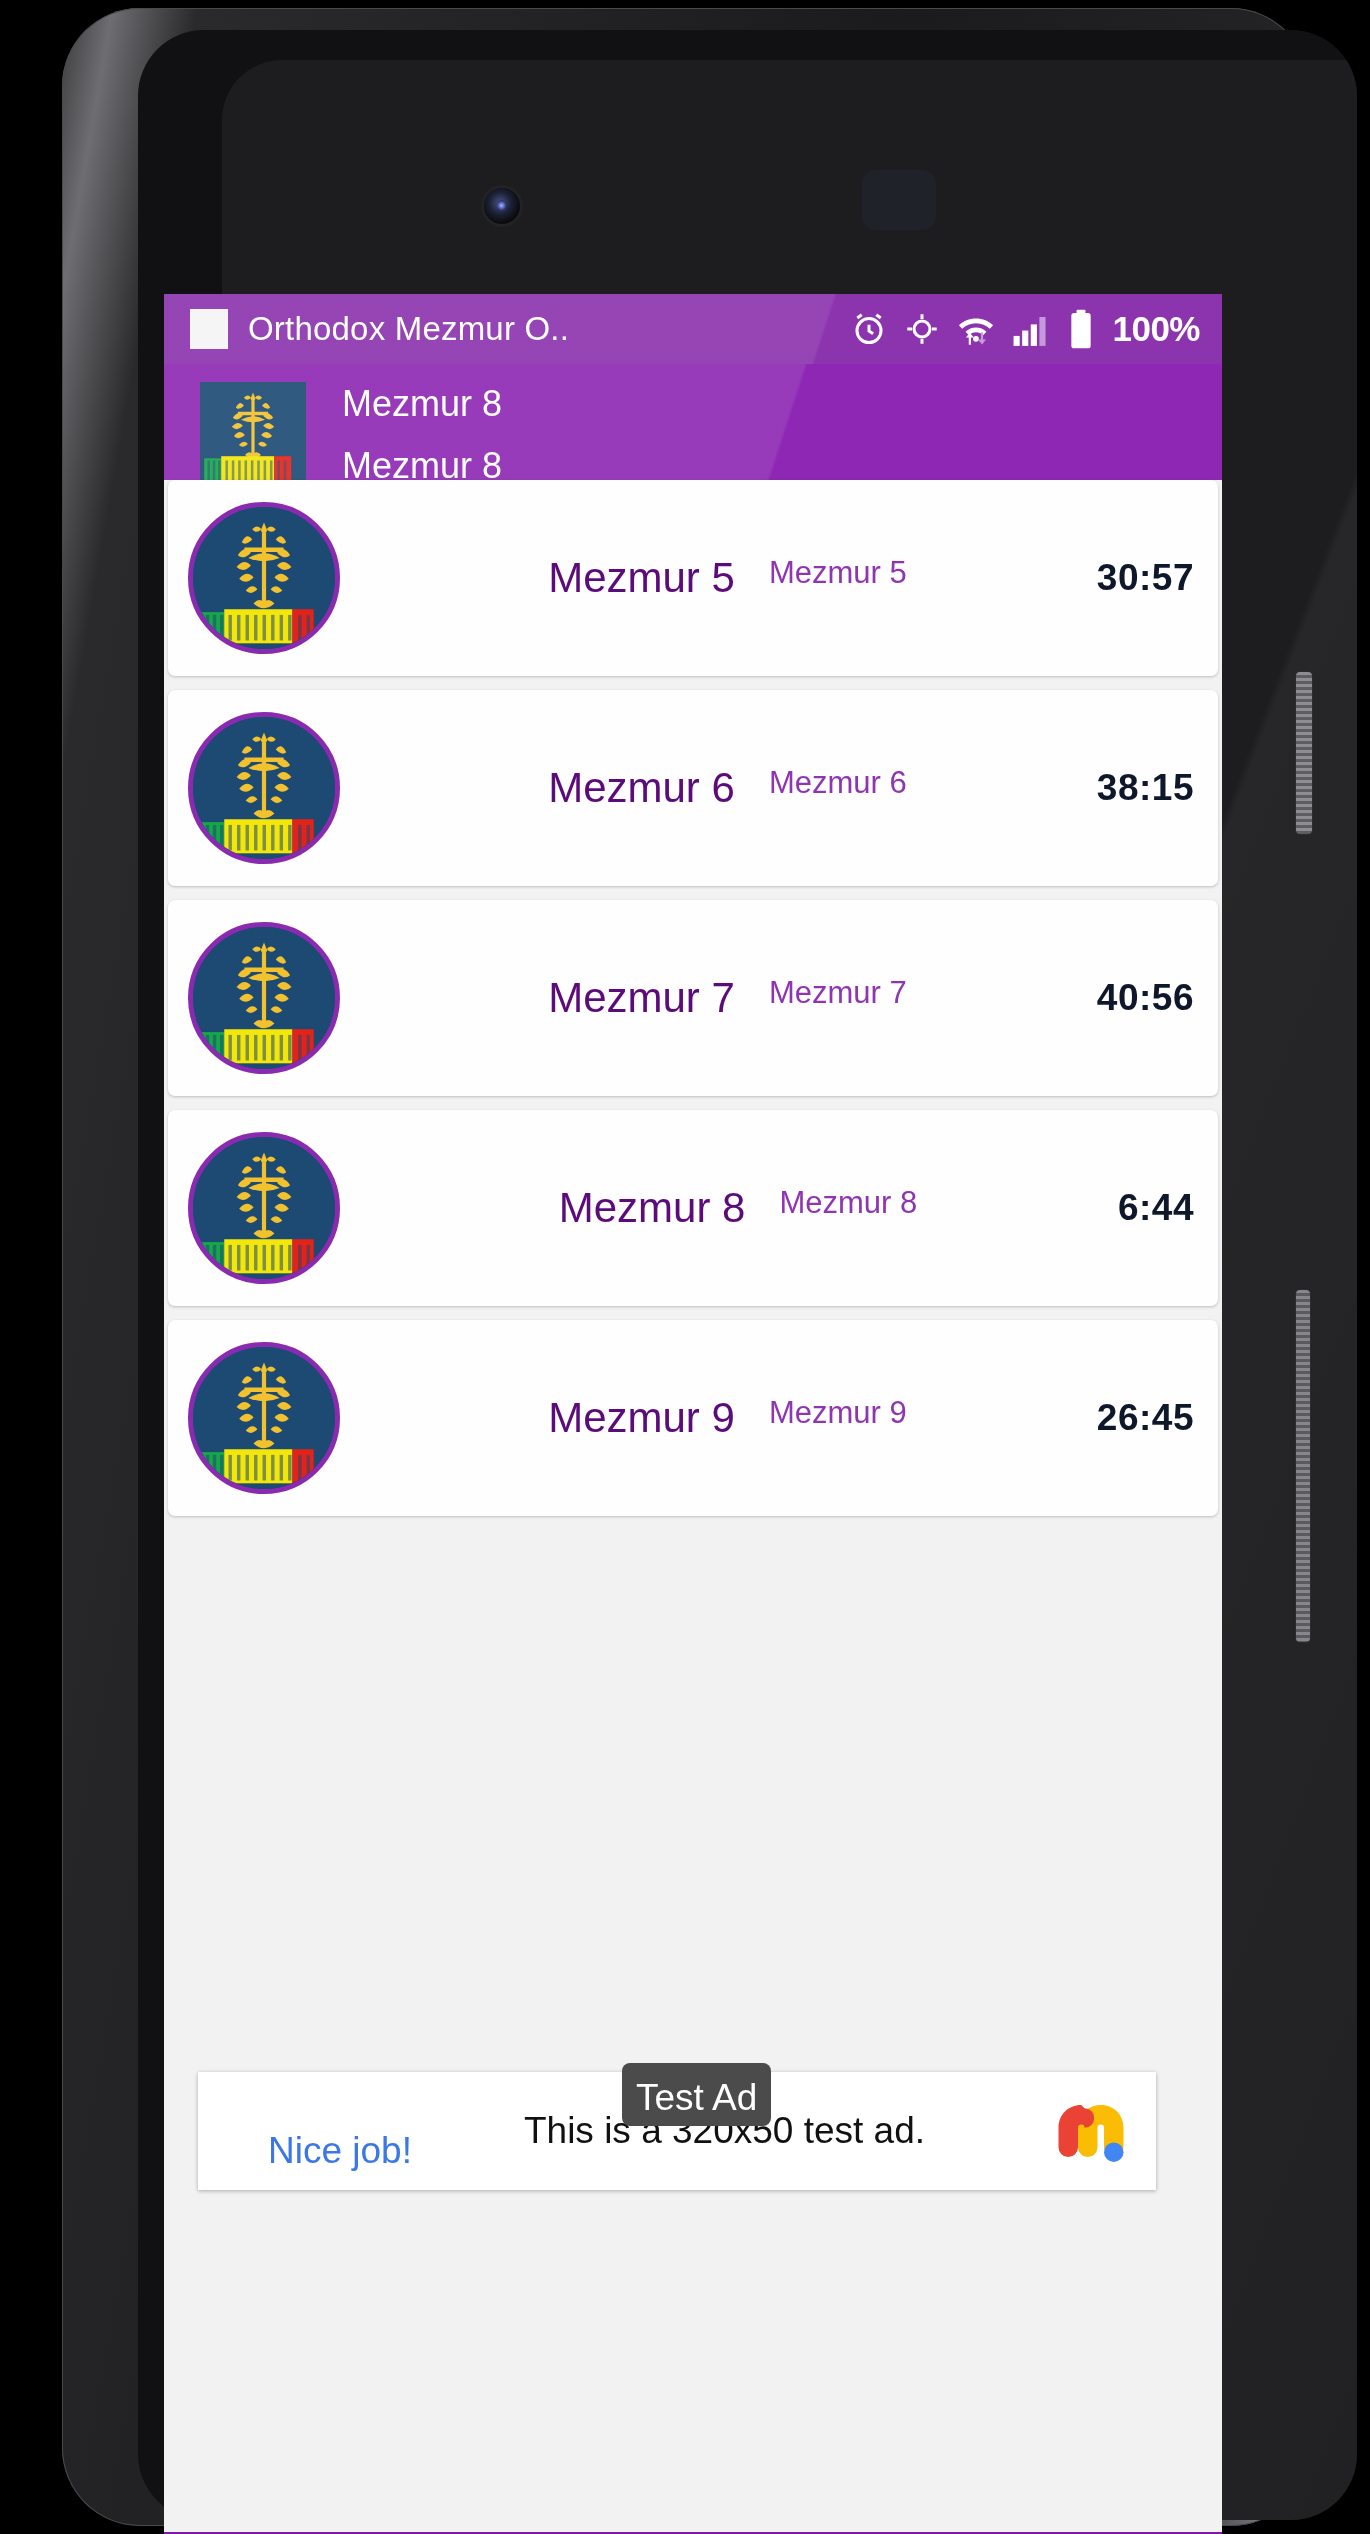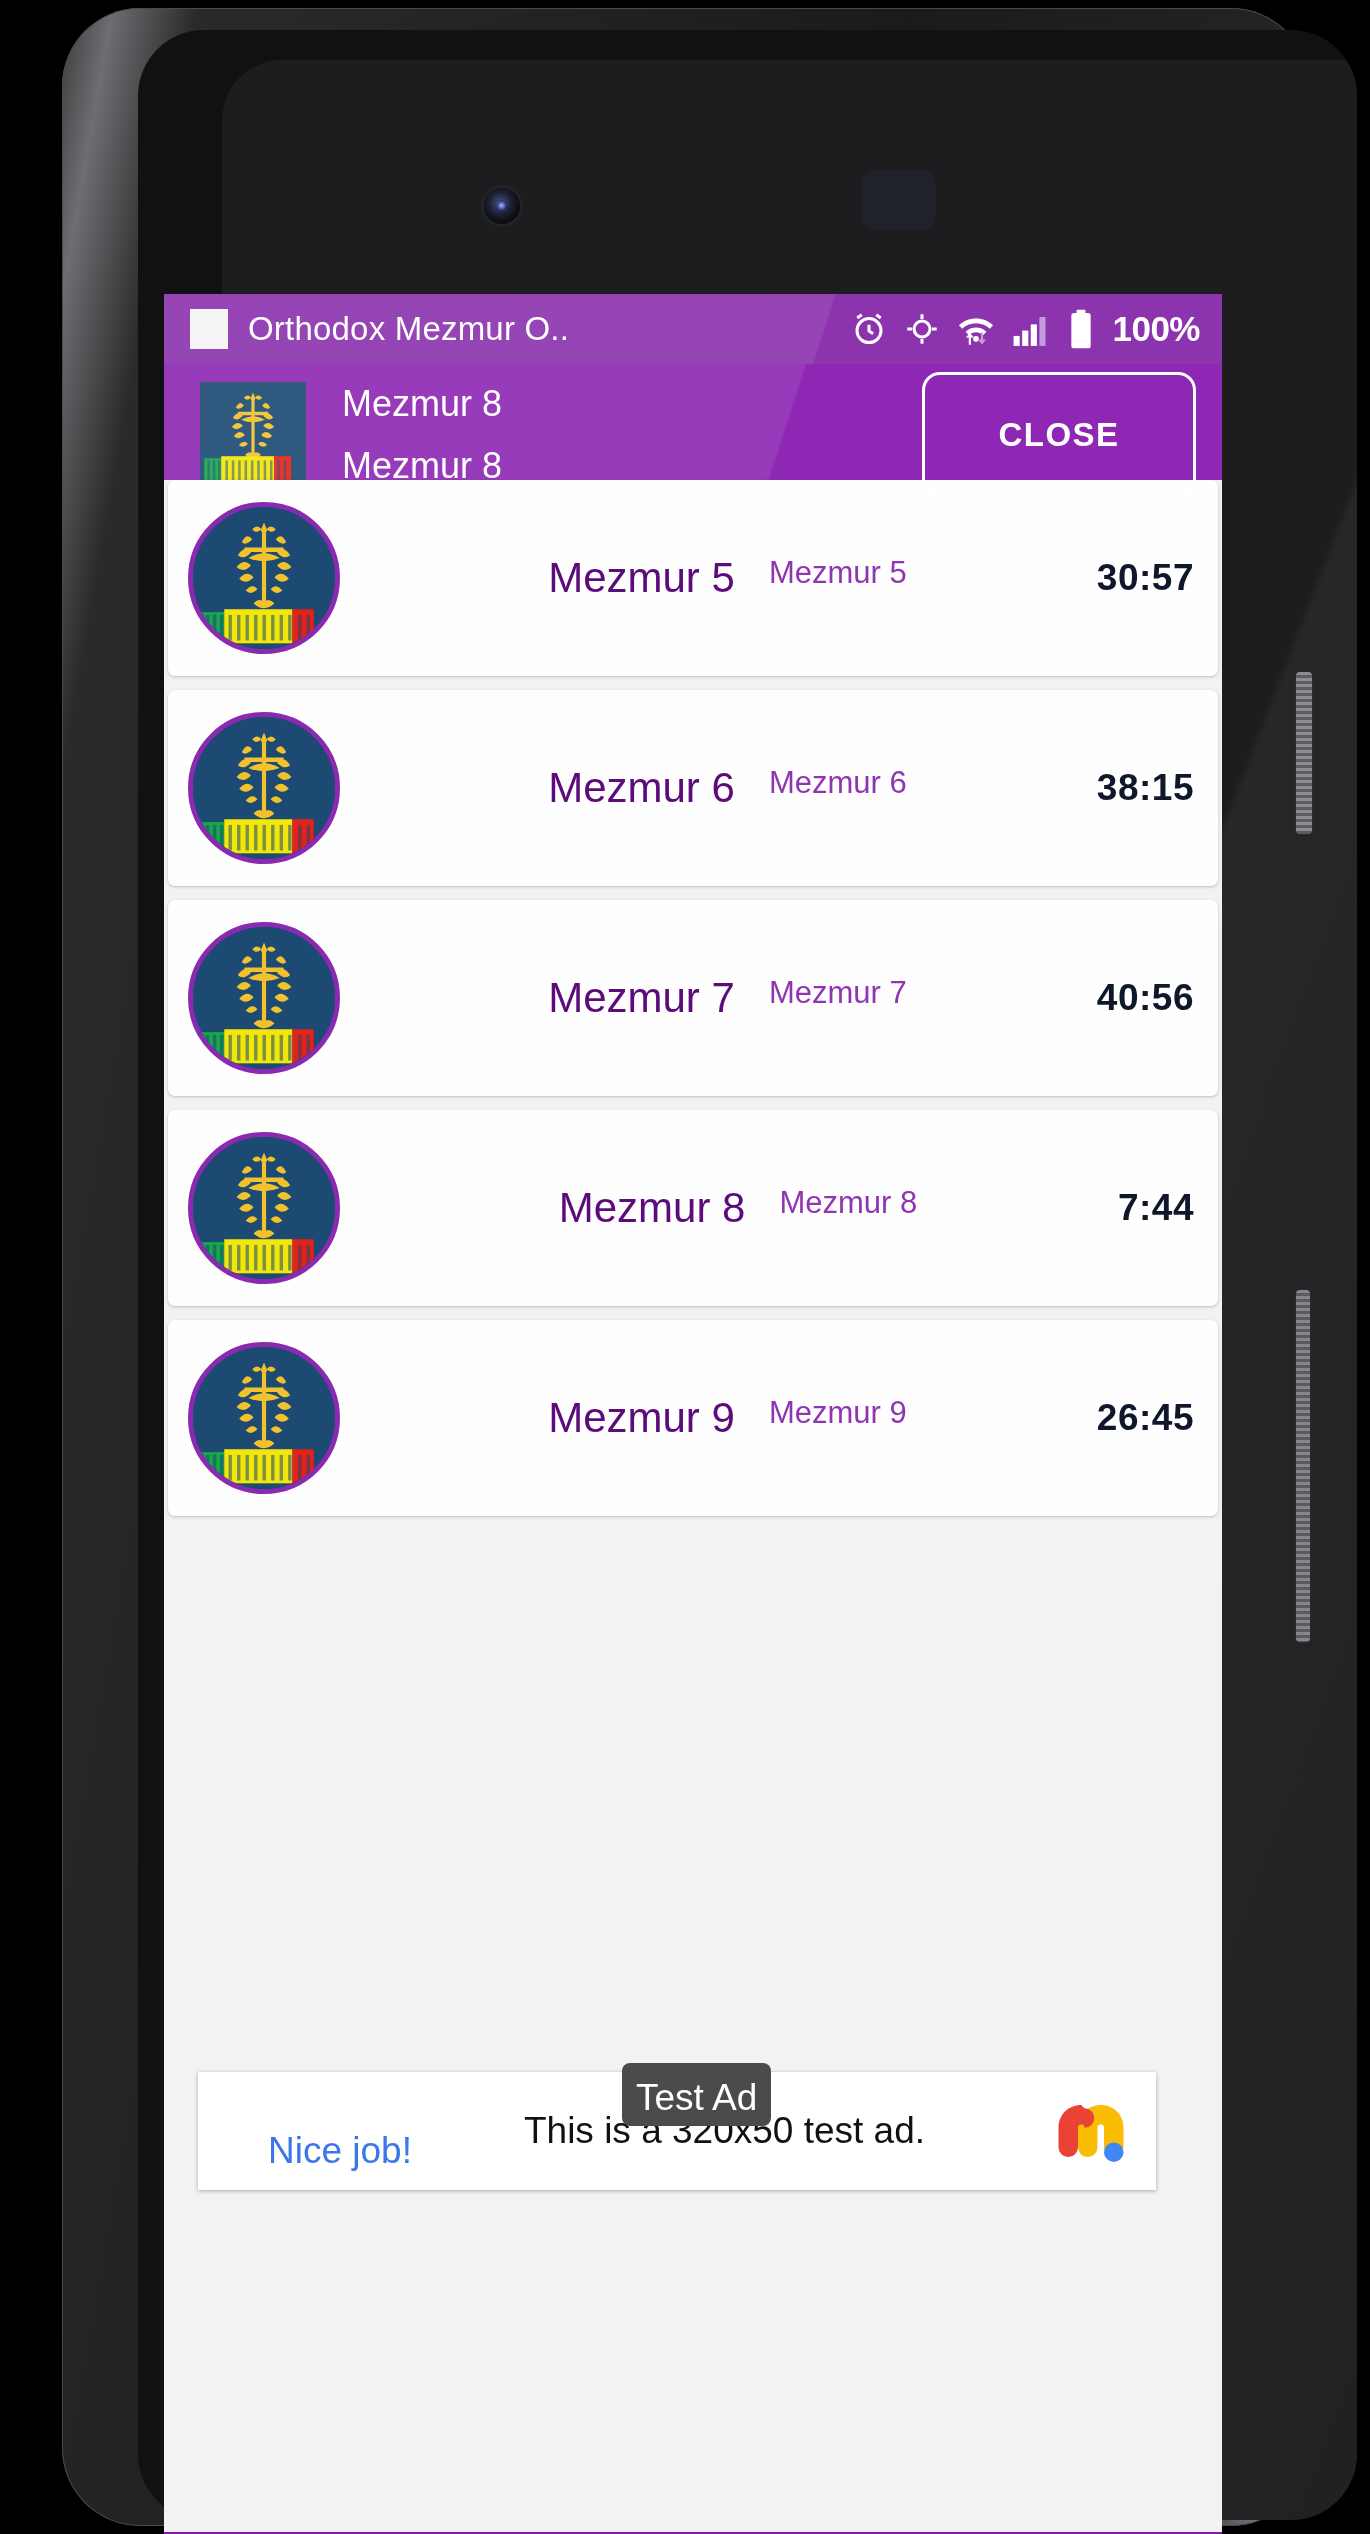"CLOSE" div { html: <div>CLOSE</div> -> none }
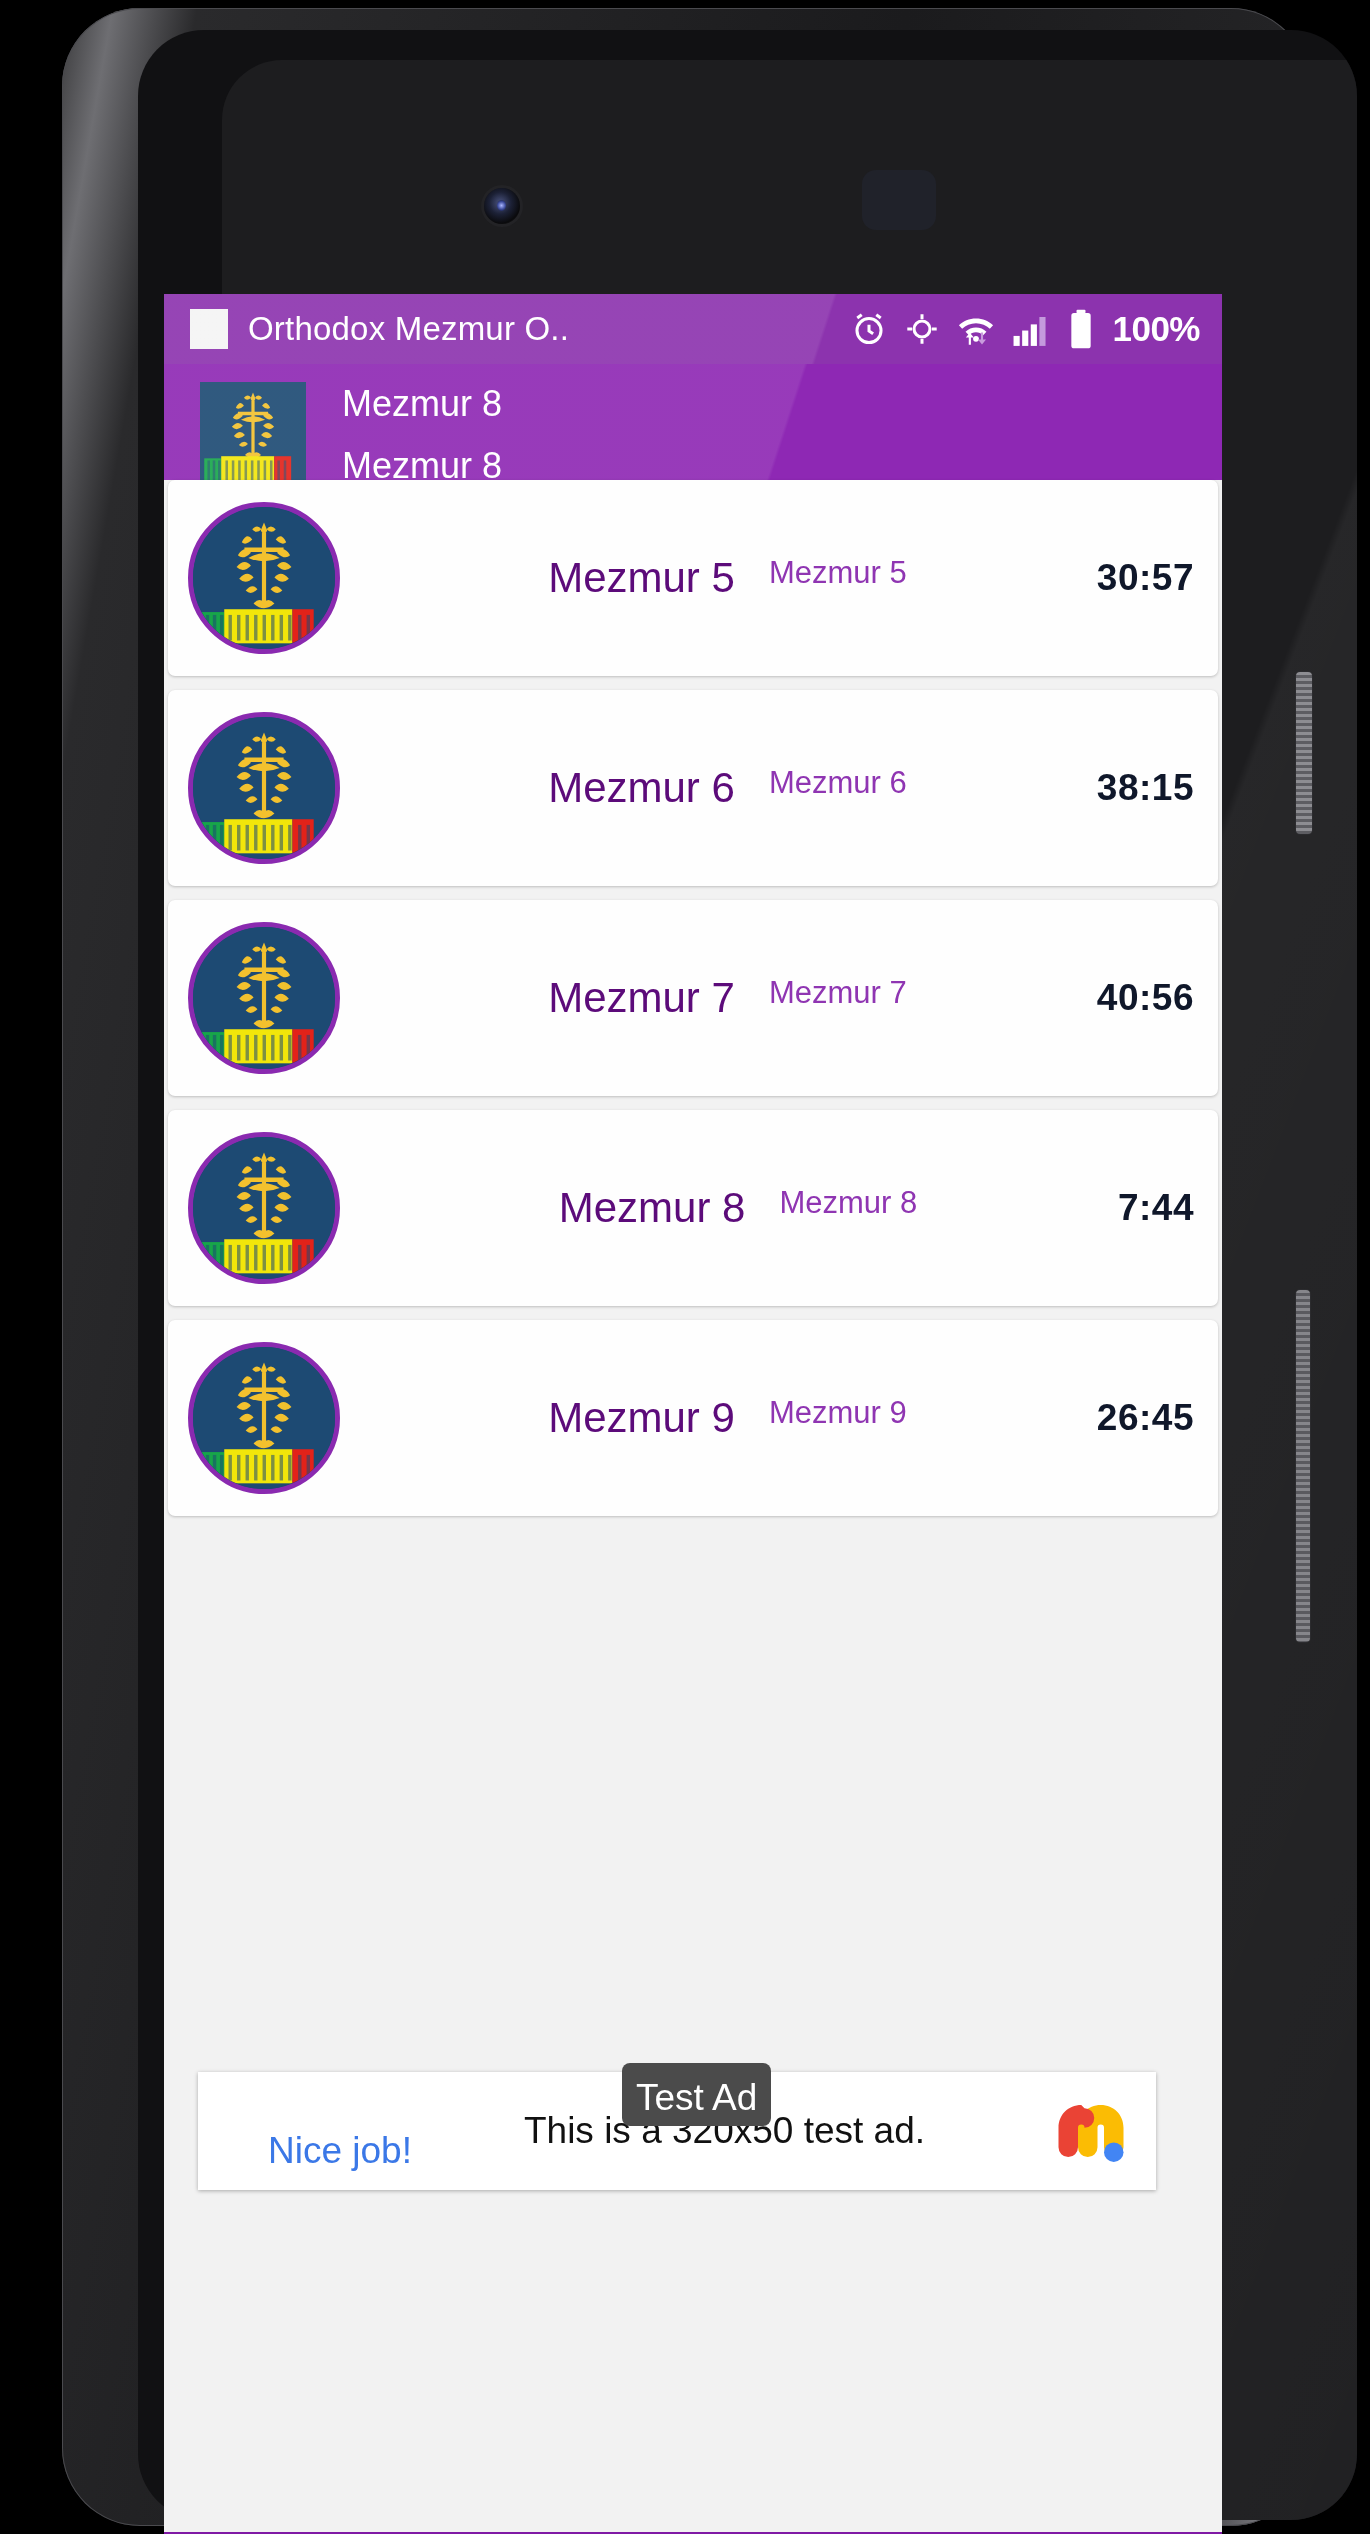"7:44" div.track-time { text: 7:44 -> 6:44 }
